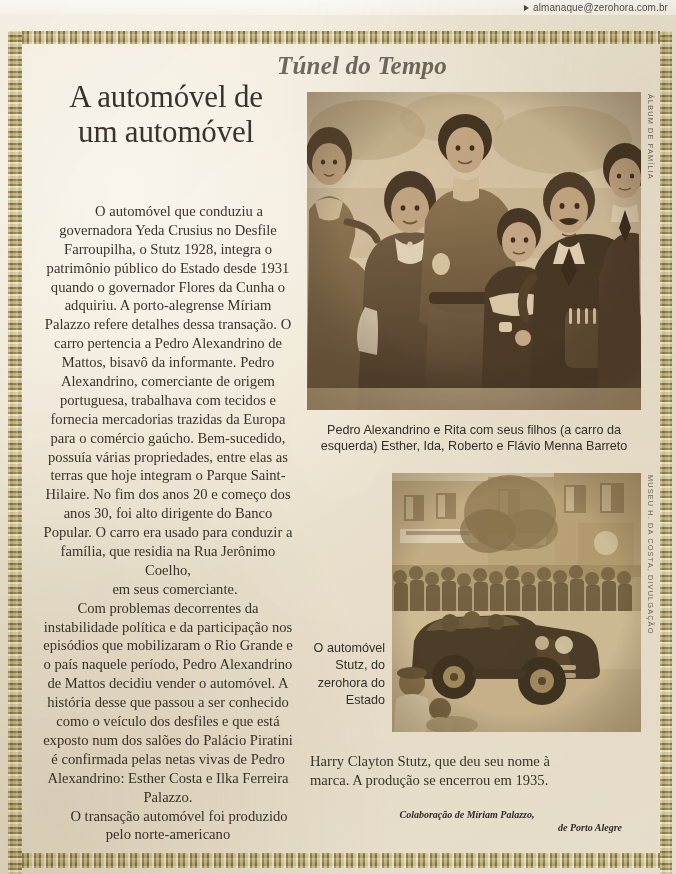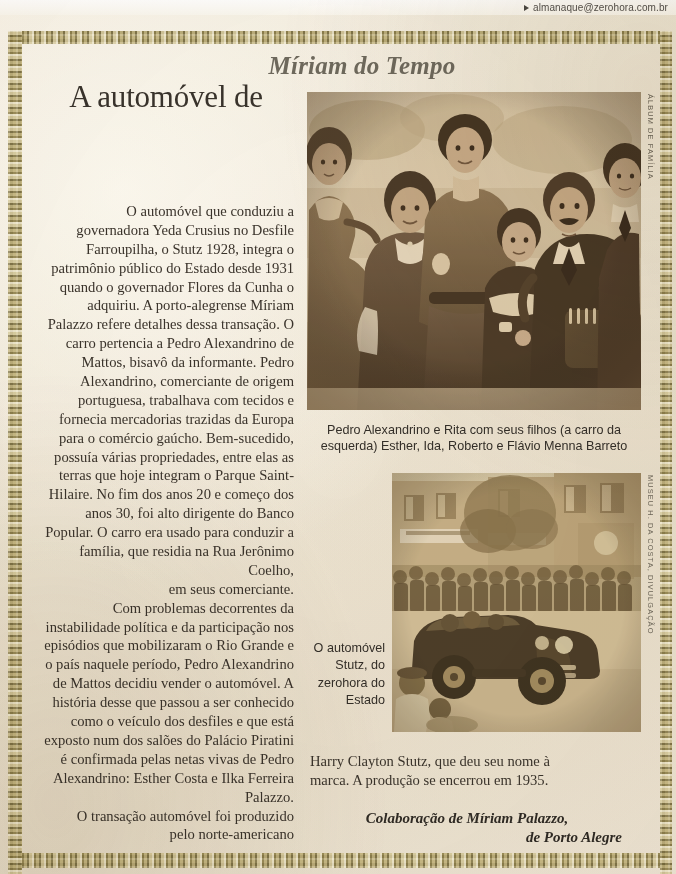"Míriam do Tempo" div.section-title { text: Míriam -> Túnel }
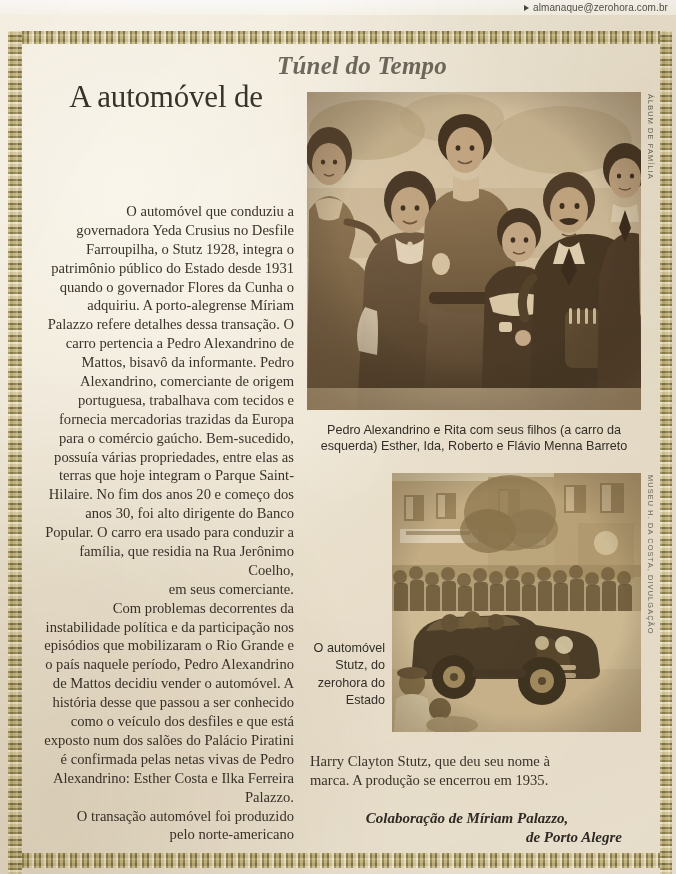"um automóvel" span { html: none -> <span>um automóvel</span> }
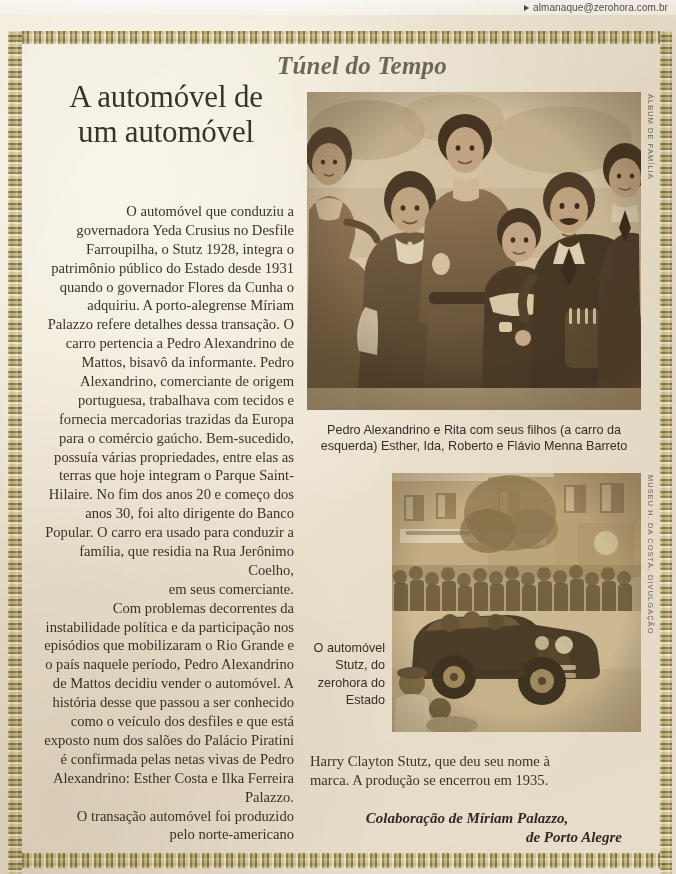"O automóvel que conduziu a" .col-left { text-align: right -> center }
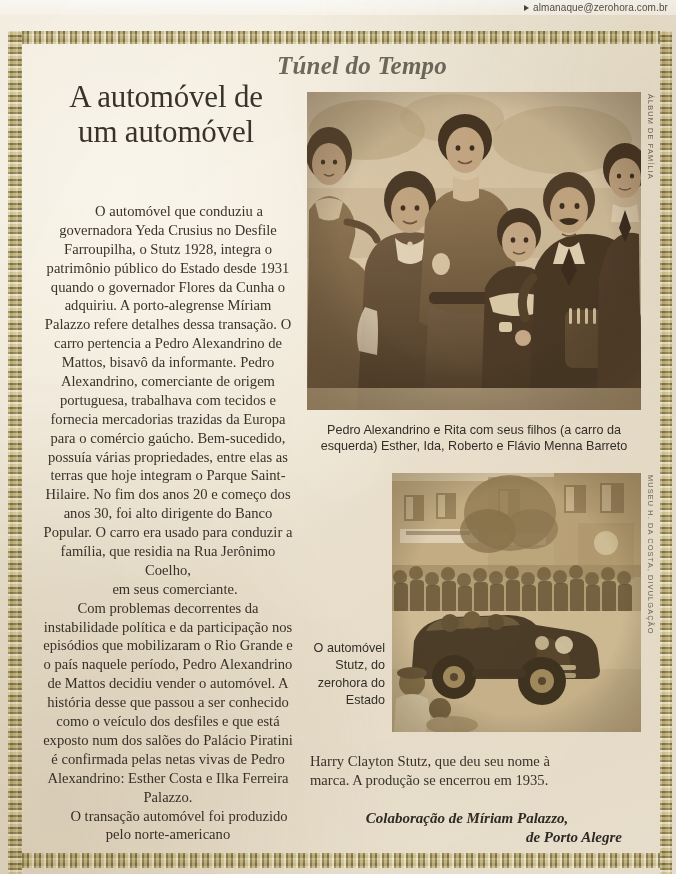"Colaboração de Míriam Palazzo," .credit-line { font-size: 15px -> 10px }
